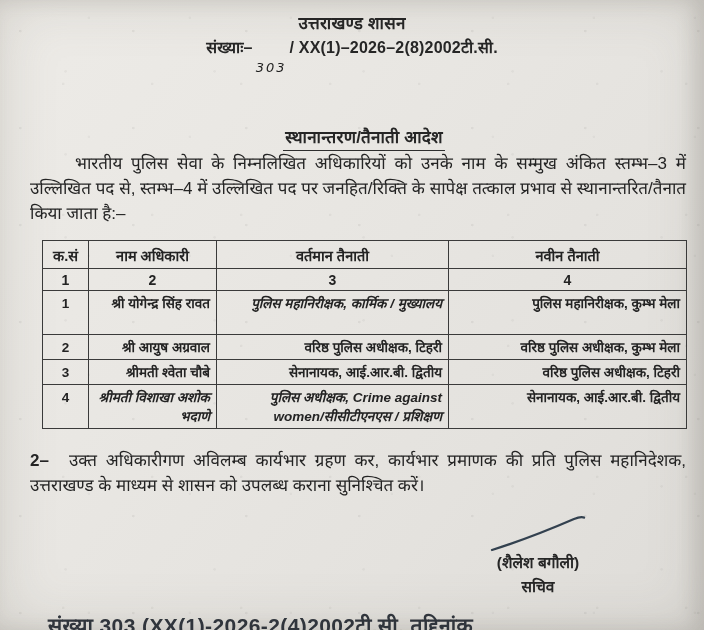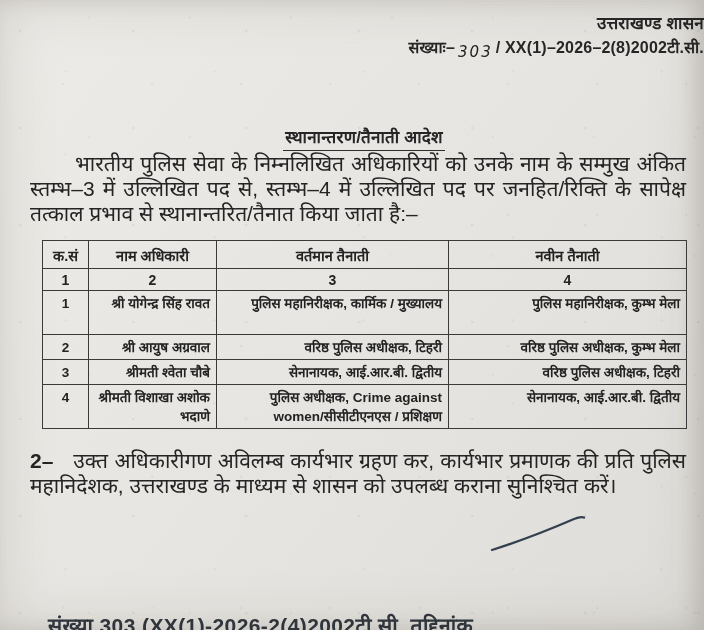"उत्तराखण्ड शासन" .header { text-align: right -> center }
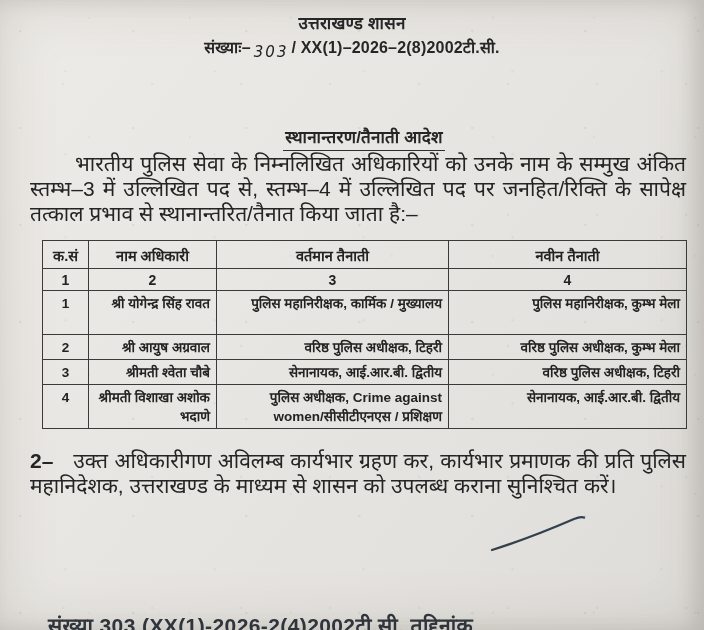"303" .hand { font-size: 15px -> 13px; top: 4px -> 19px }
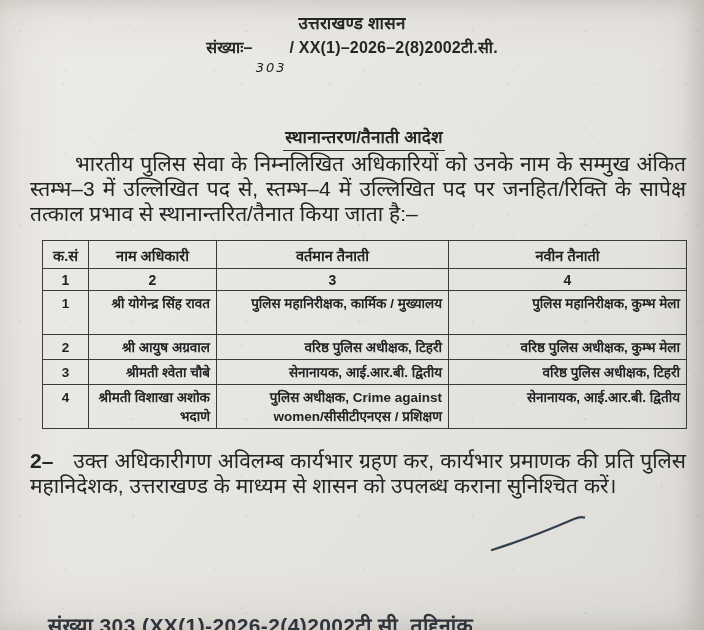"भारतीय पुलिस सेवा के निम्नलिखित" .para { font-size: 21px -> 17px }
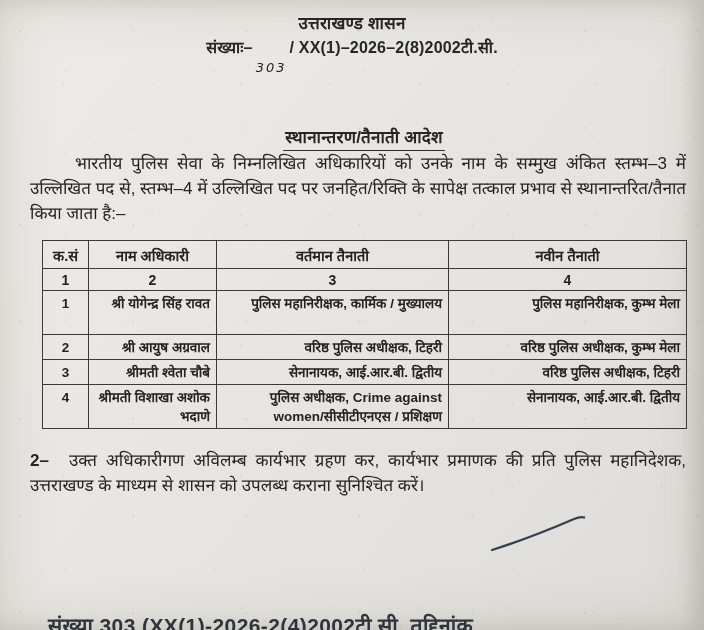"पुलिस महानिरीक्षक, कार्मिक / मुख्यालय" td.jst { font-style: none -> italic }
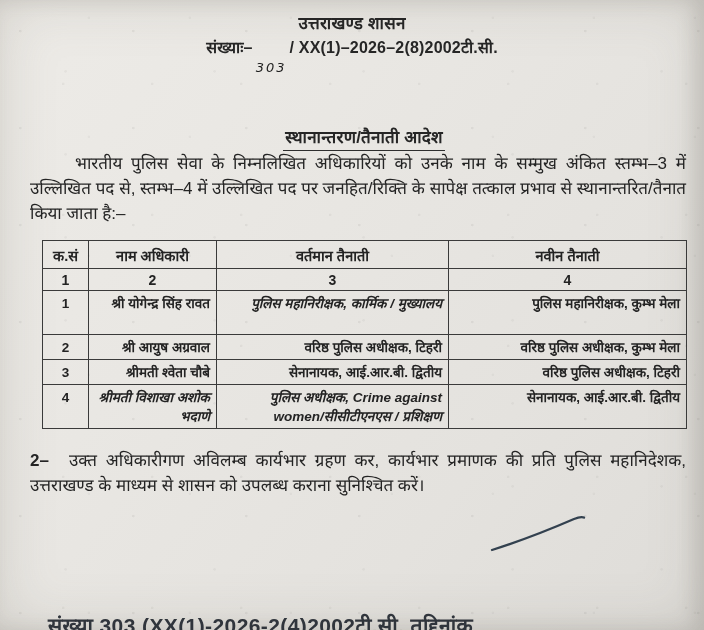"(शैलेश बगौली)" div.signature-block { html: none -> <div> <div>(शैलेश बगौली)</div> <div>सचिव</div> </div> }
